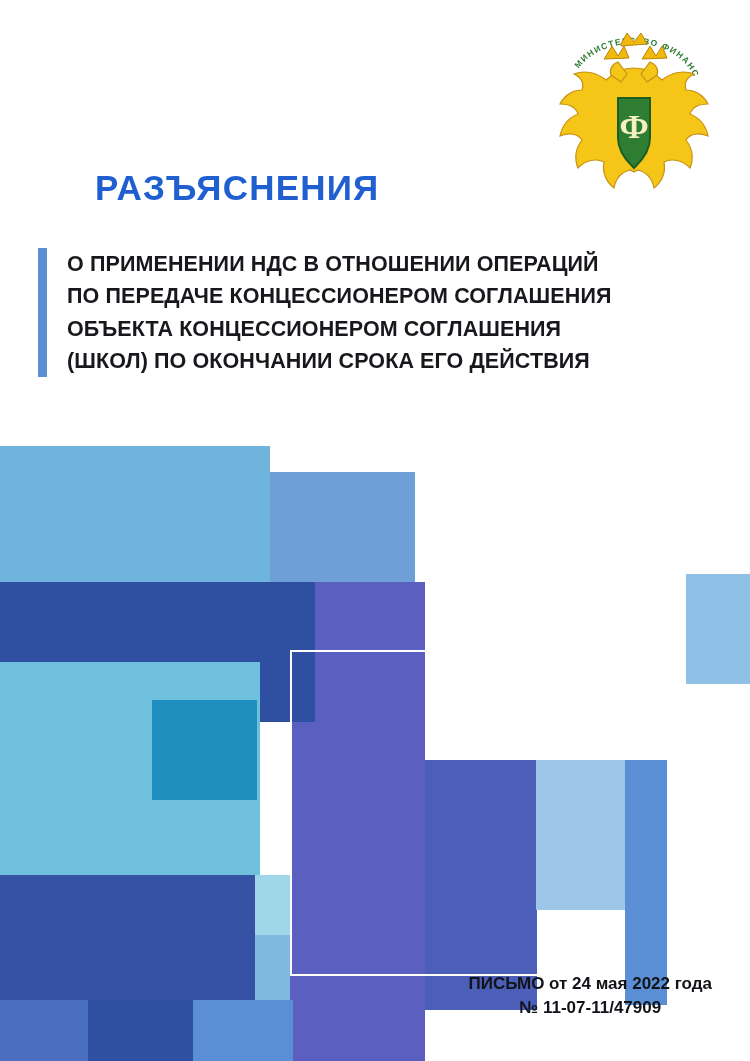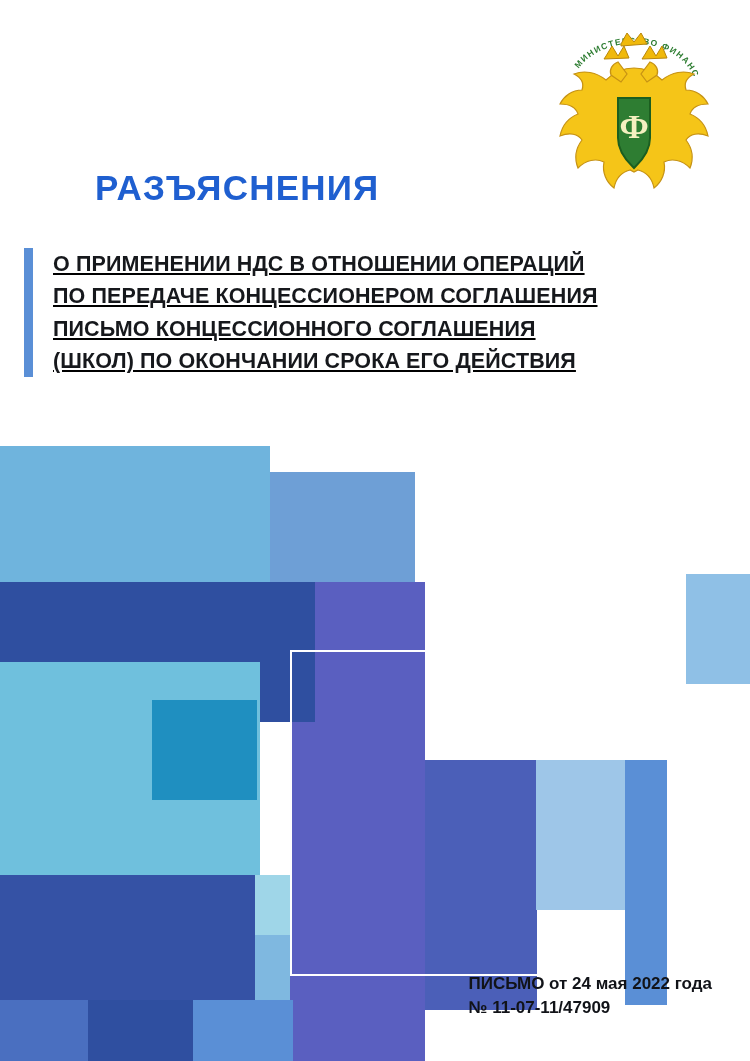"О ПРИМЕНЕНИИ НДС В ОТНОШЕНИИ" .title-wrap { left: 24px -> 38px; text-decoration: underline -> none }
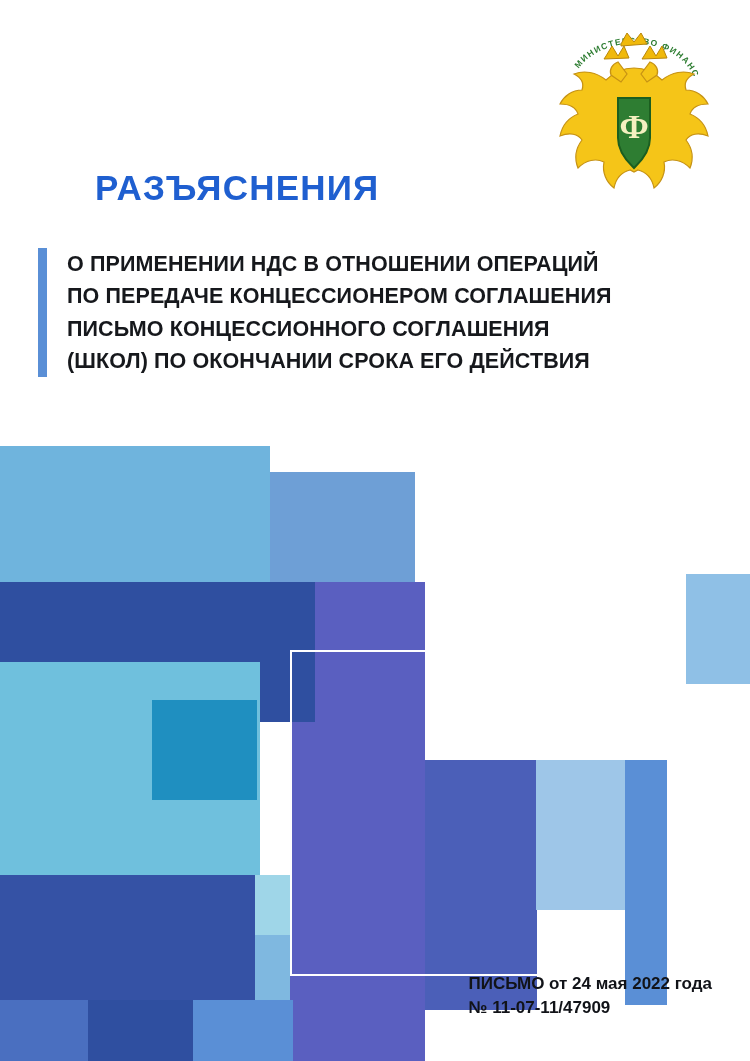"ПИСЬМО КОНЦЕССИОННОГО СОГЛАШЕНИЯ" div { text: ПИСЬМО КОНЦЕССИОННОГО -> ОБЪЕКТА КОНЦЕССИОНЕРОМ }
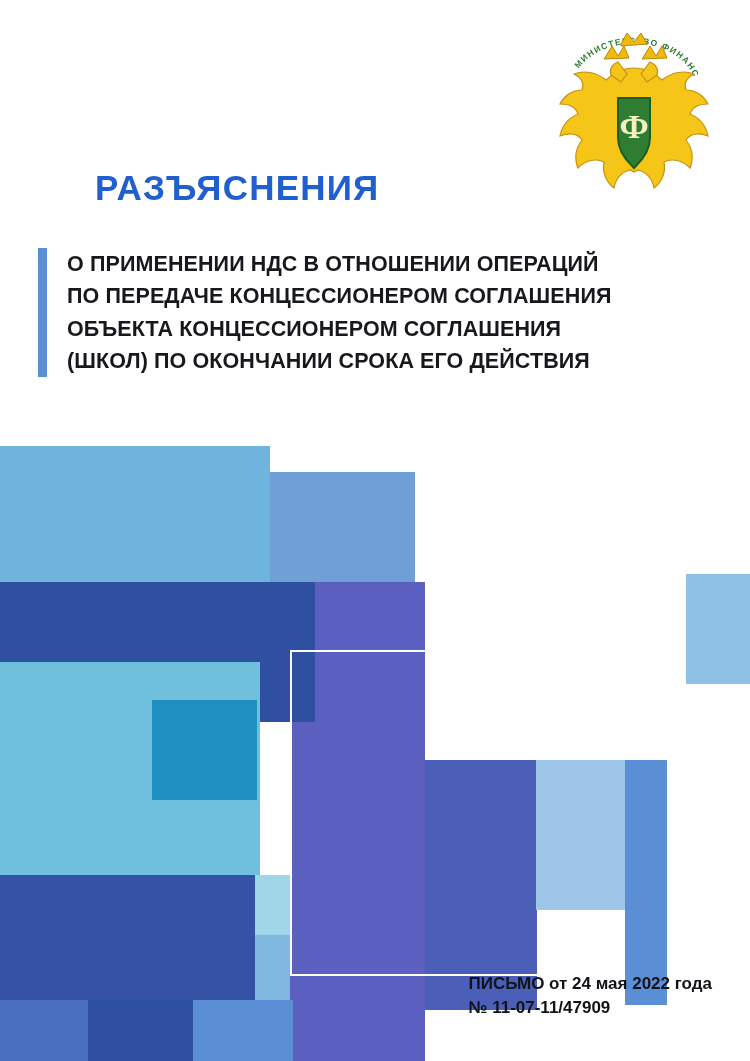"ПИСЬМО от 24 мая 2022" .footer { text-align: left -> center }
